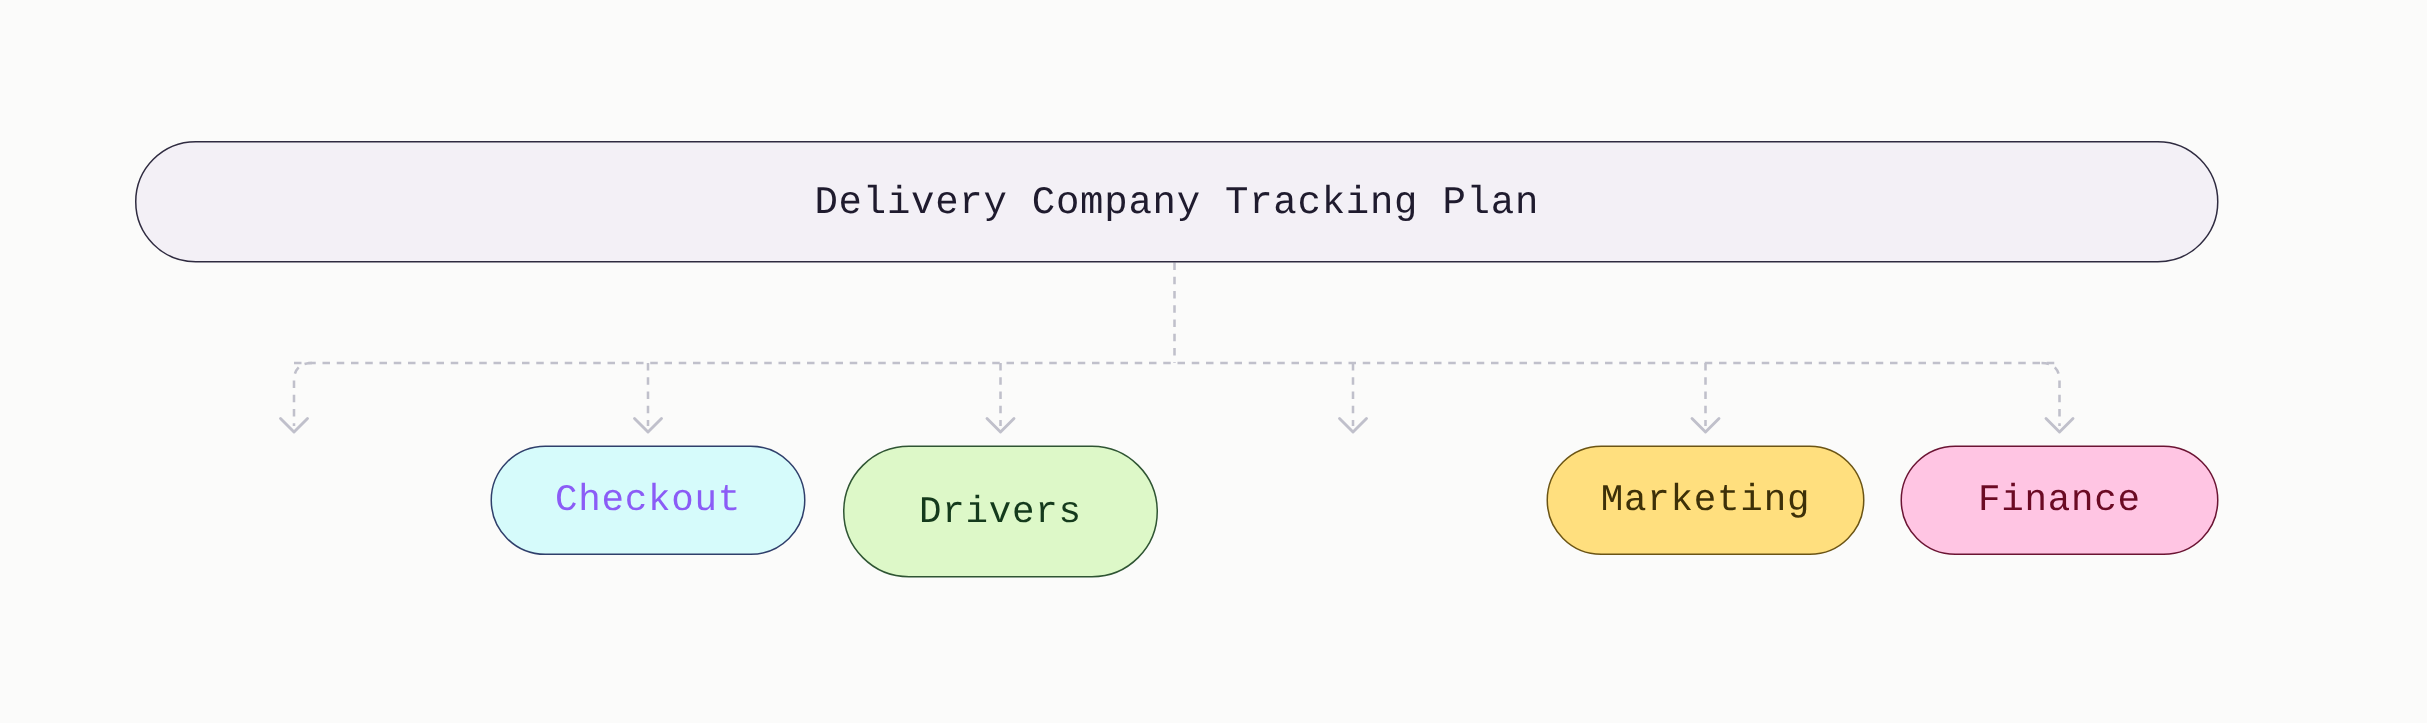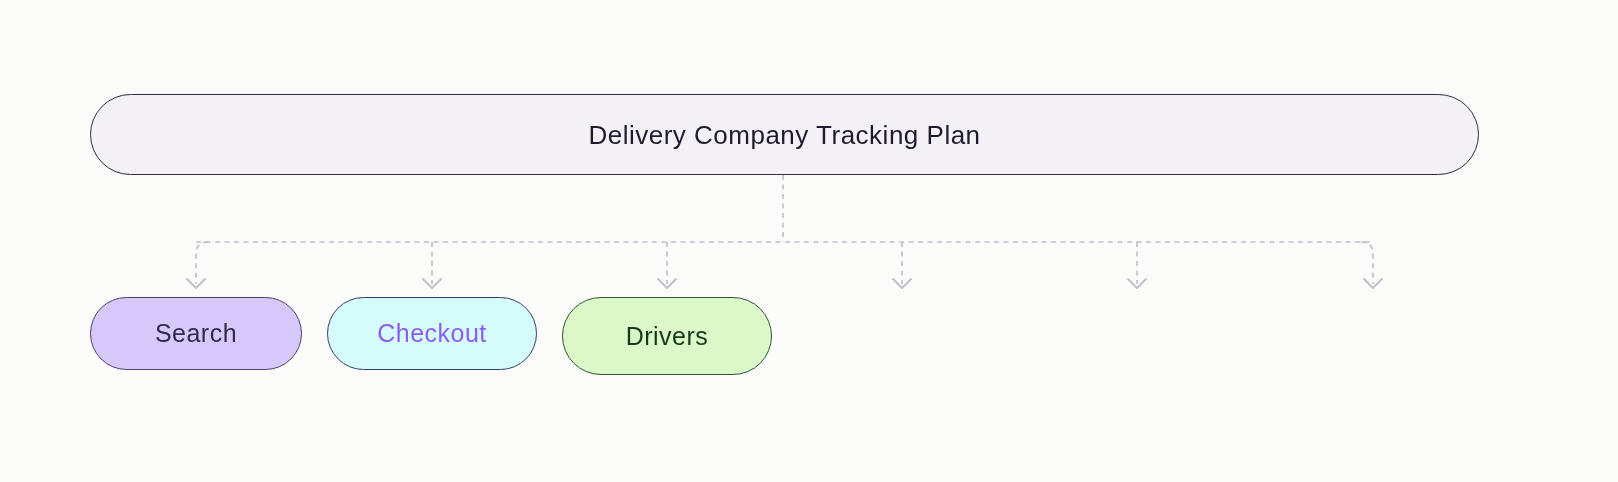"Delivery Company Tracking Plan" .node-label { font-family: Liberation Sans, sans-serif -> Liberation Mono, monospace }
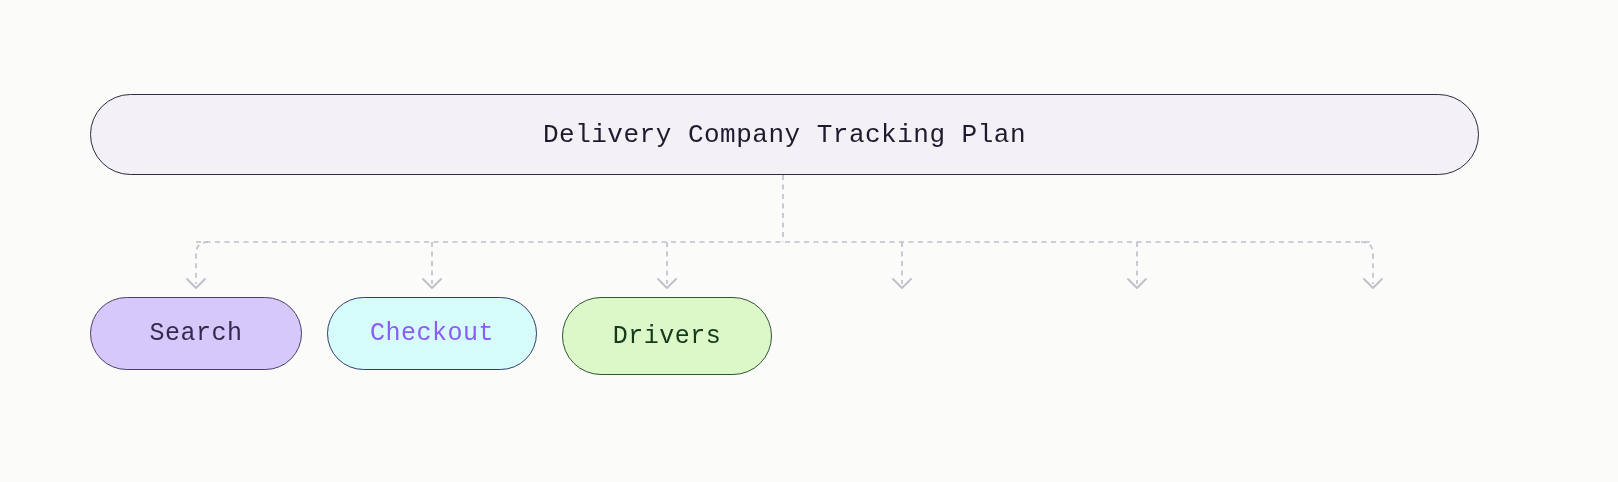"Search" div.node { html: <div> <span>Search</span> </div> -> none }
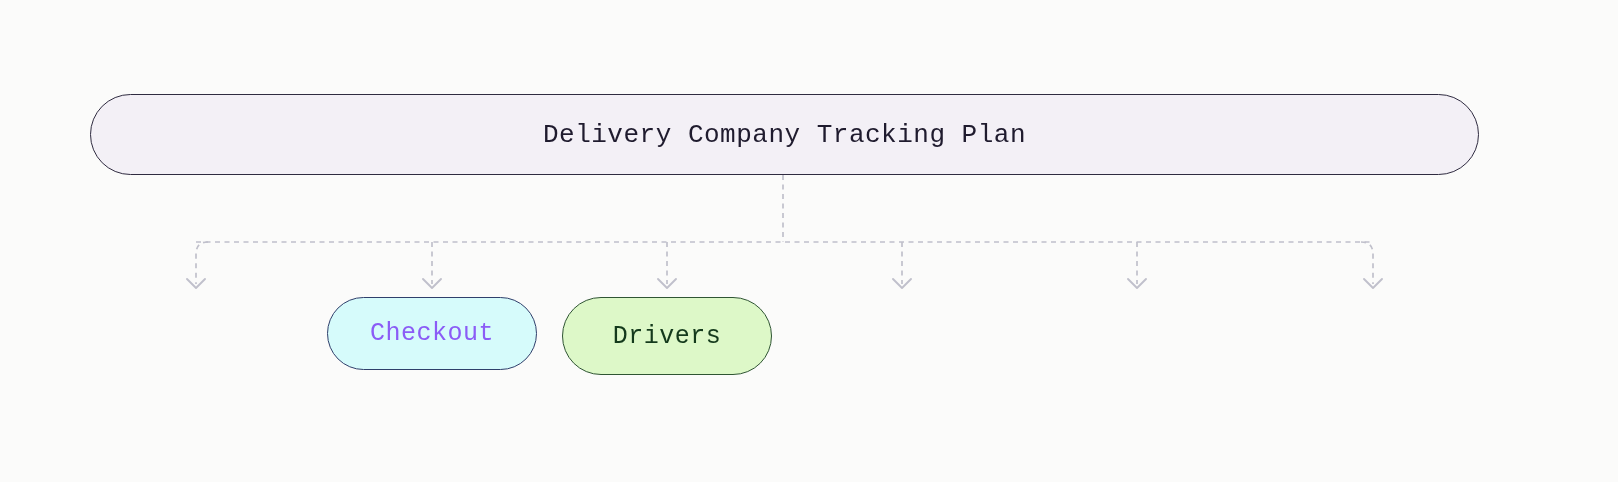"Drivers" div.node { height: 78px -> 88px }
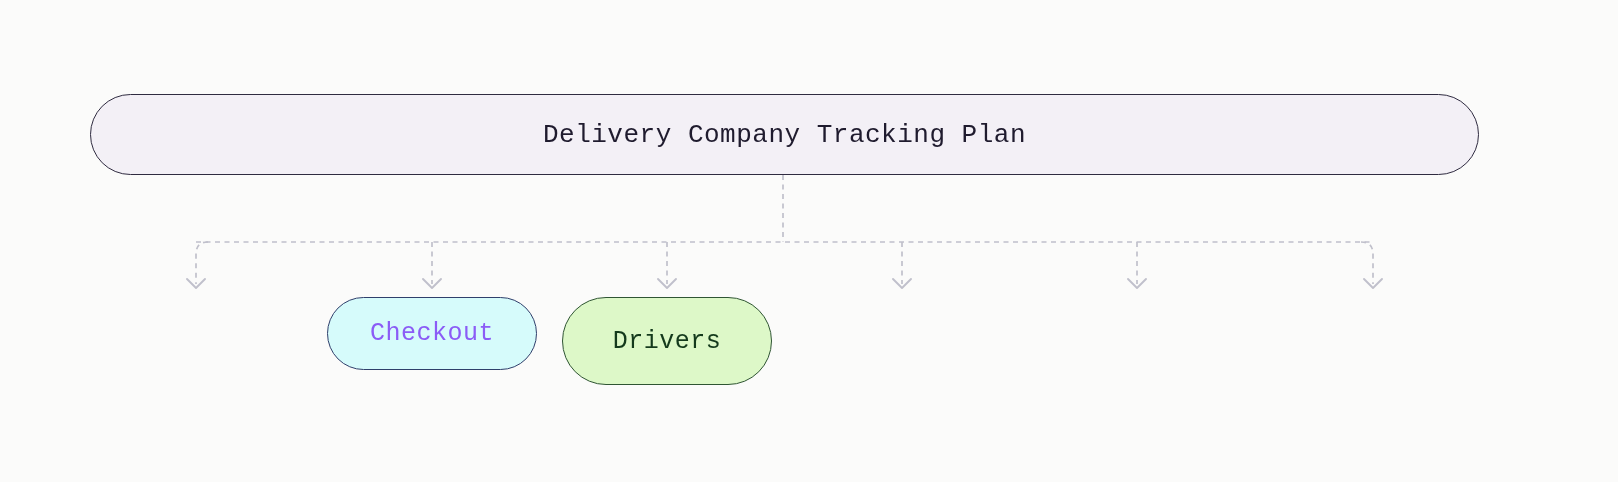"Marketing" div.node { html: none -> <div> <span>Marketing</span> </div> }
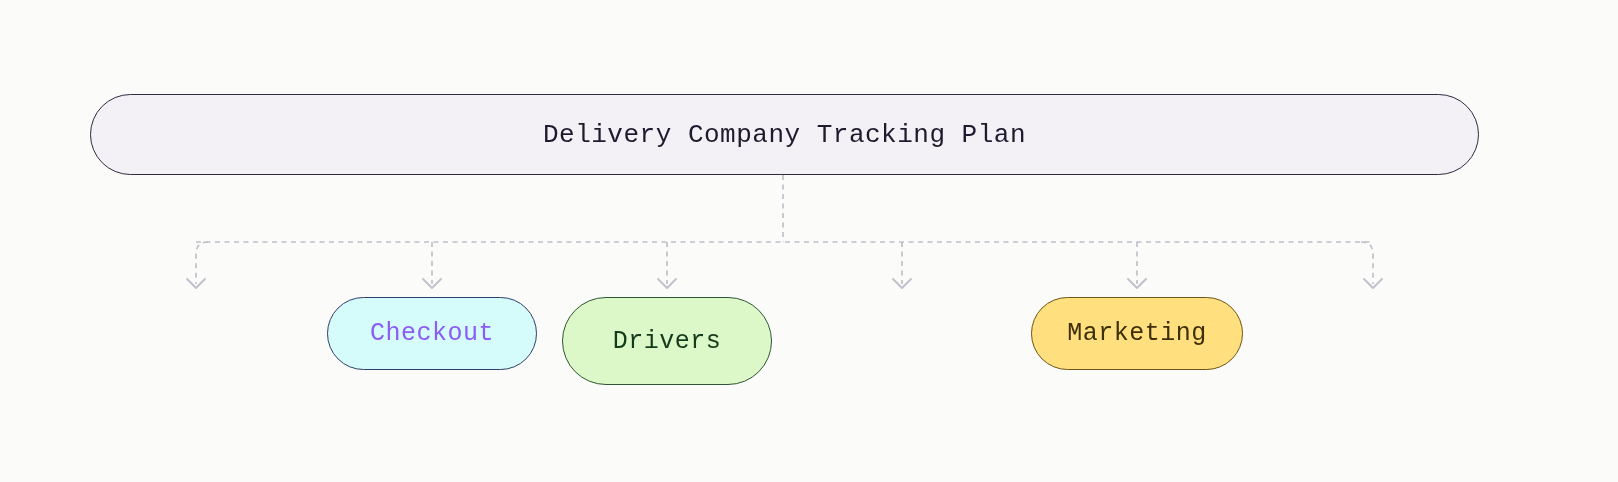"Finance" div.node { html: none -> <div> <span>Finance</span> </div> }
